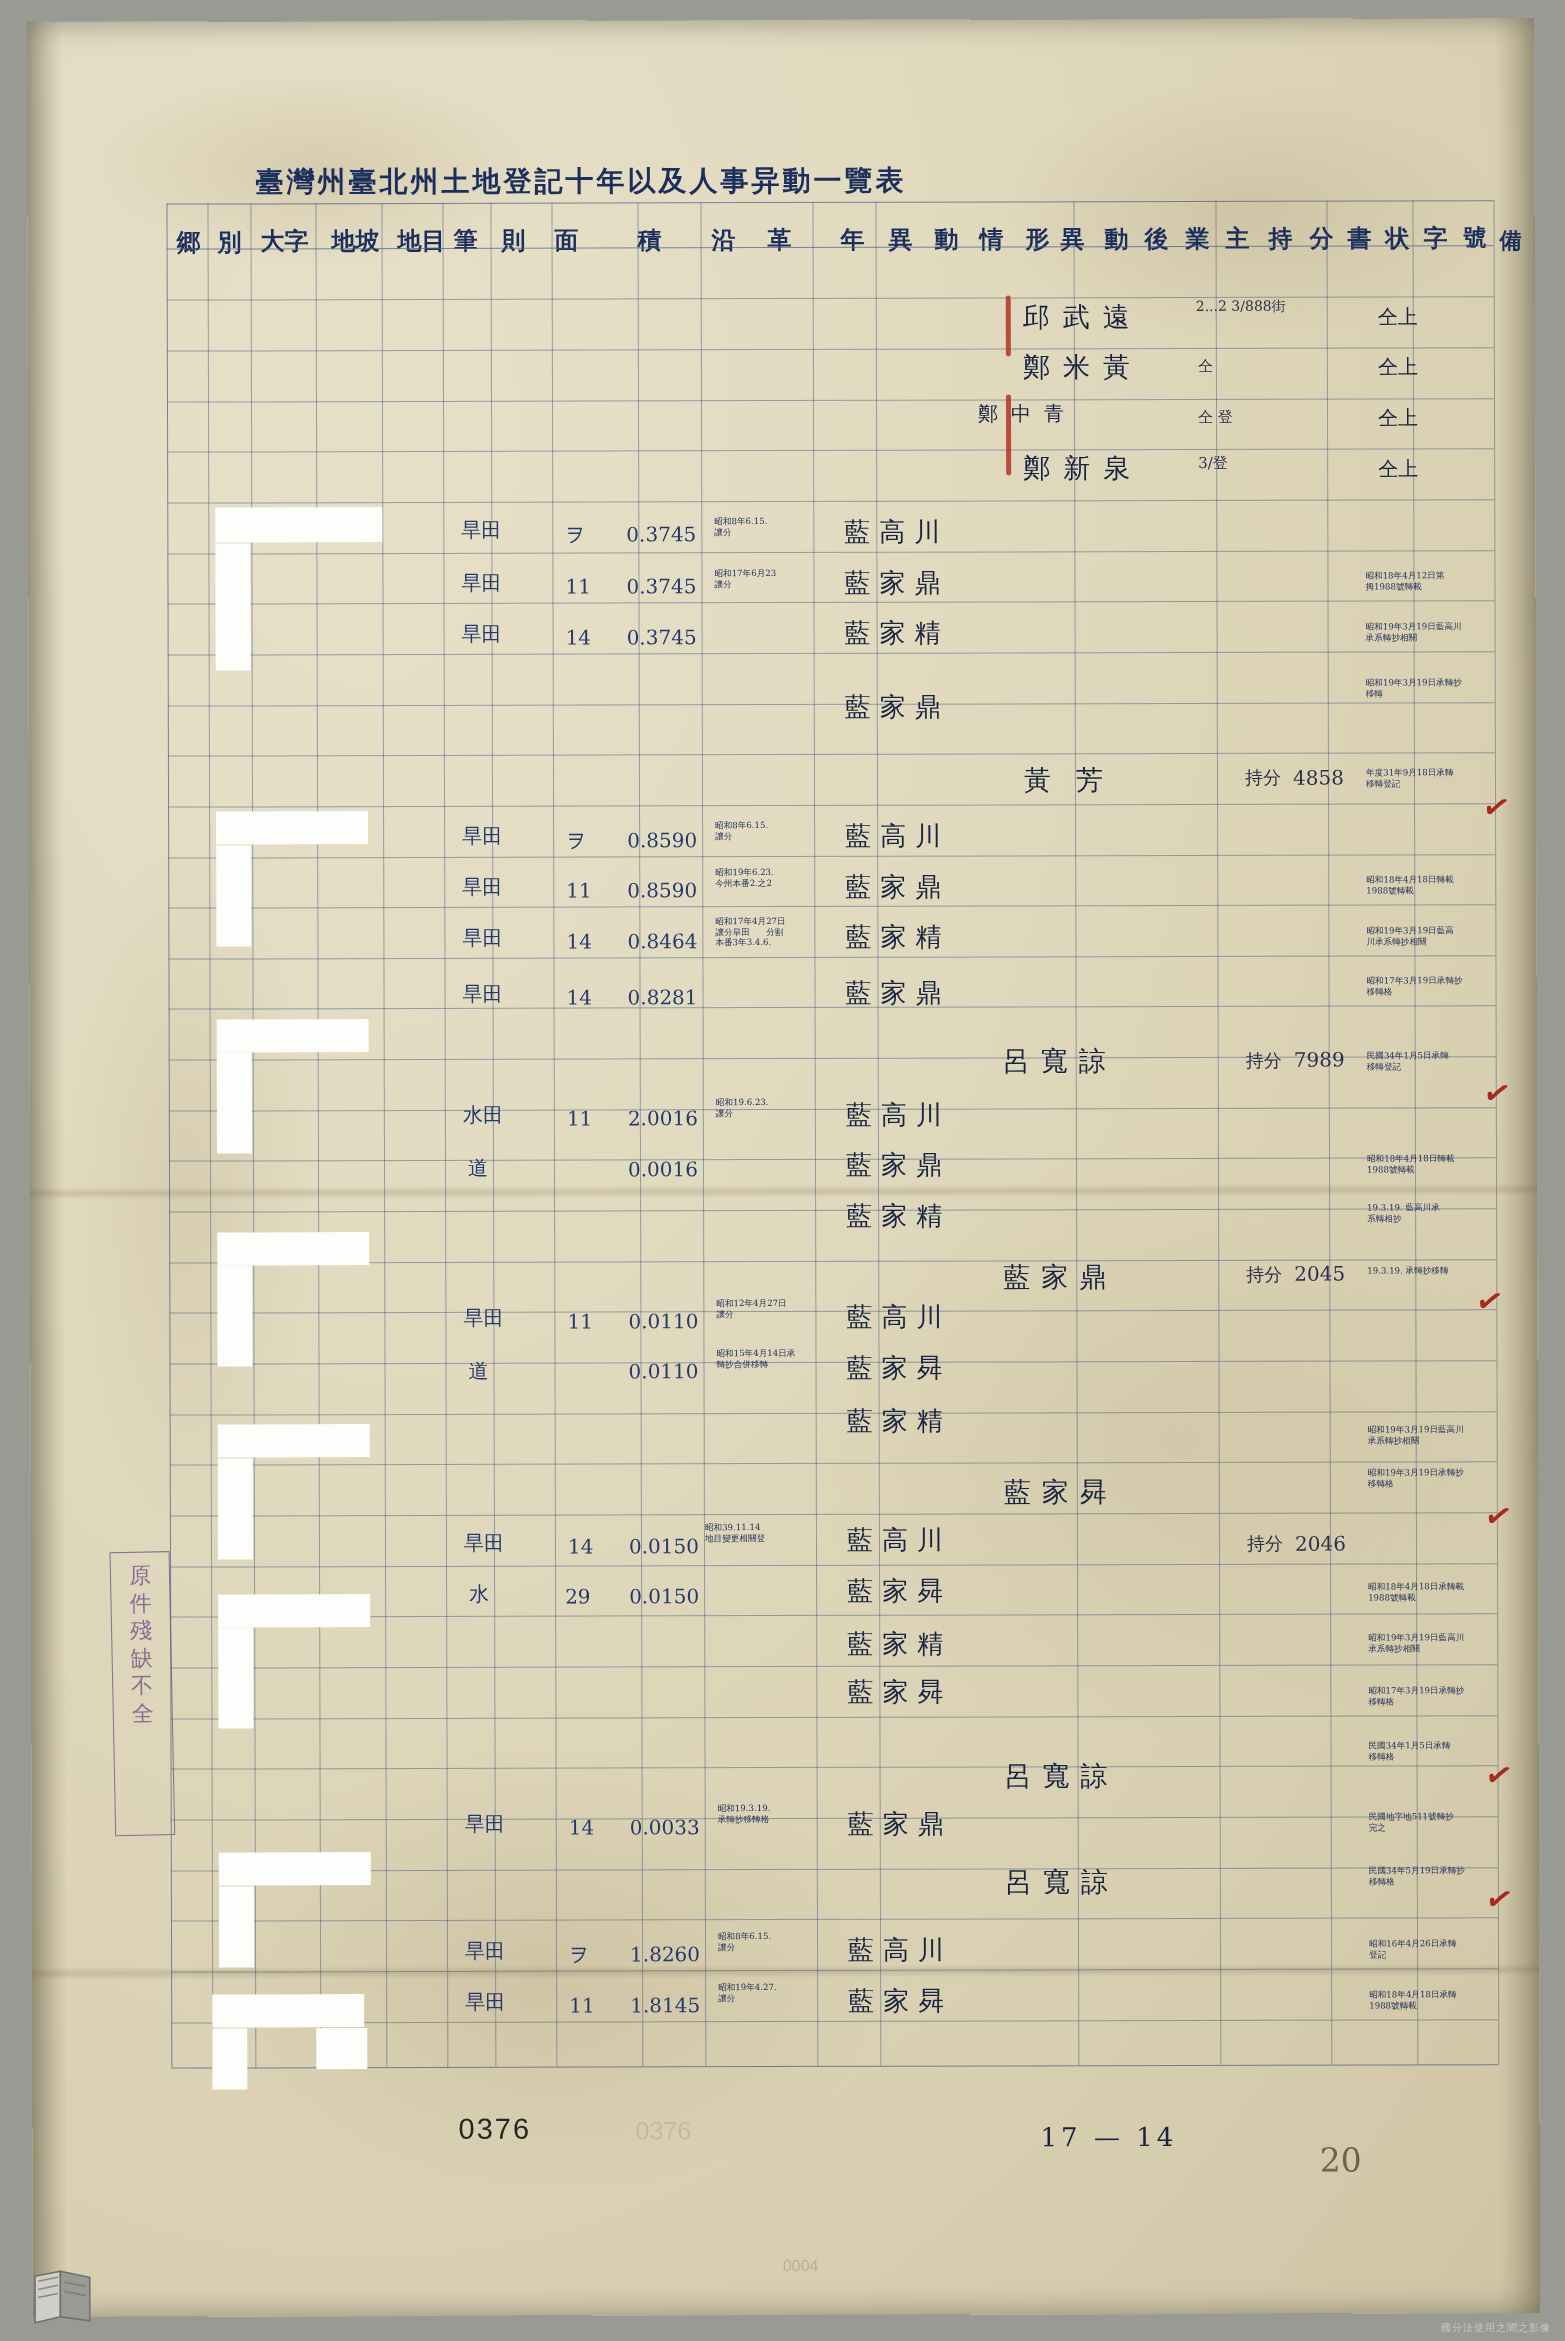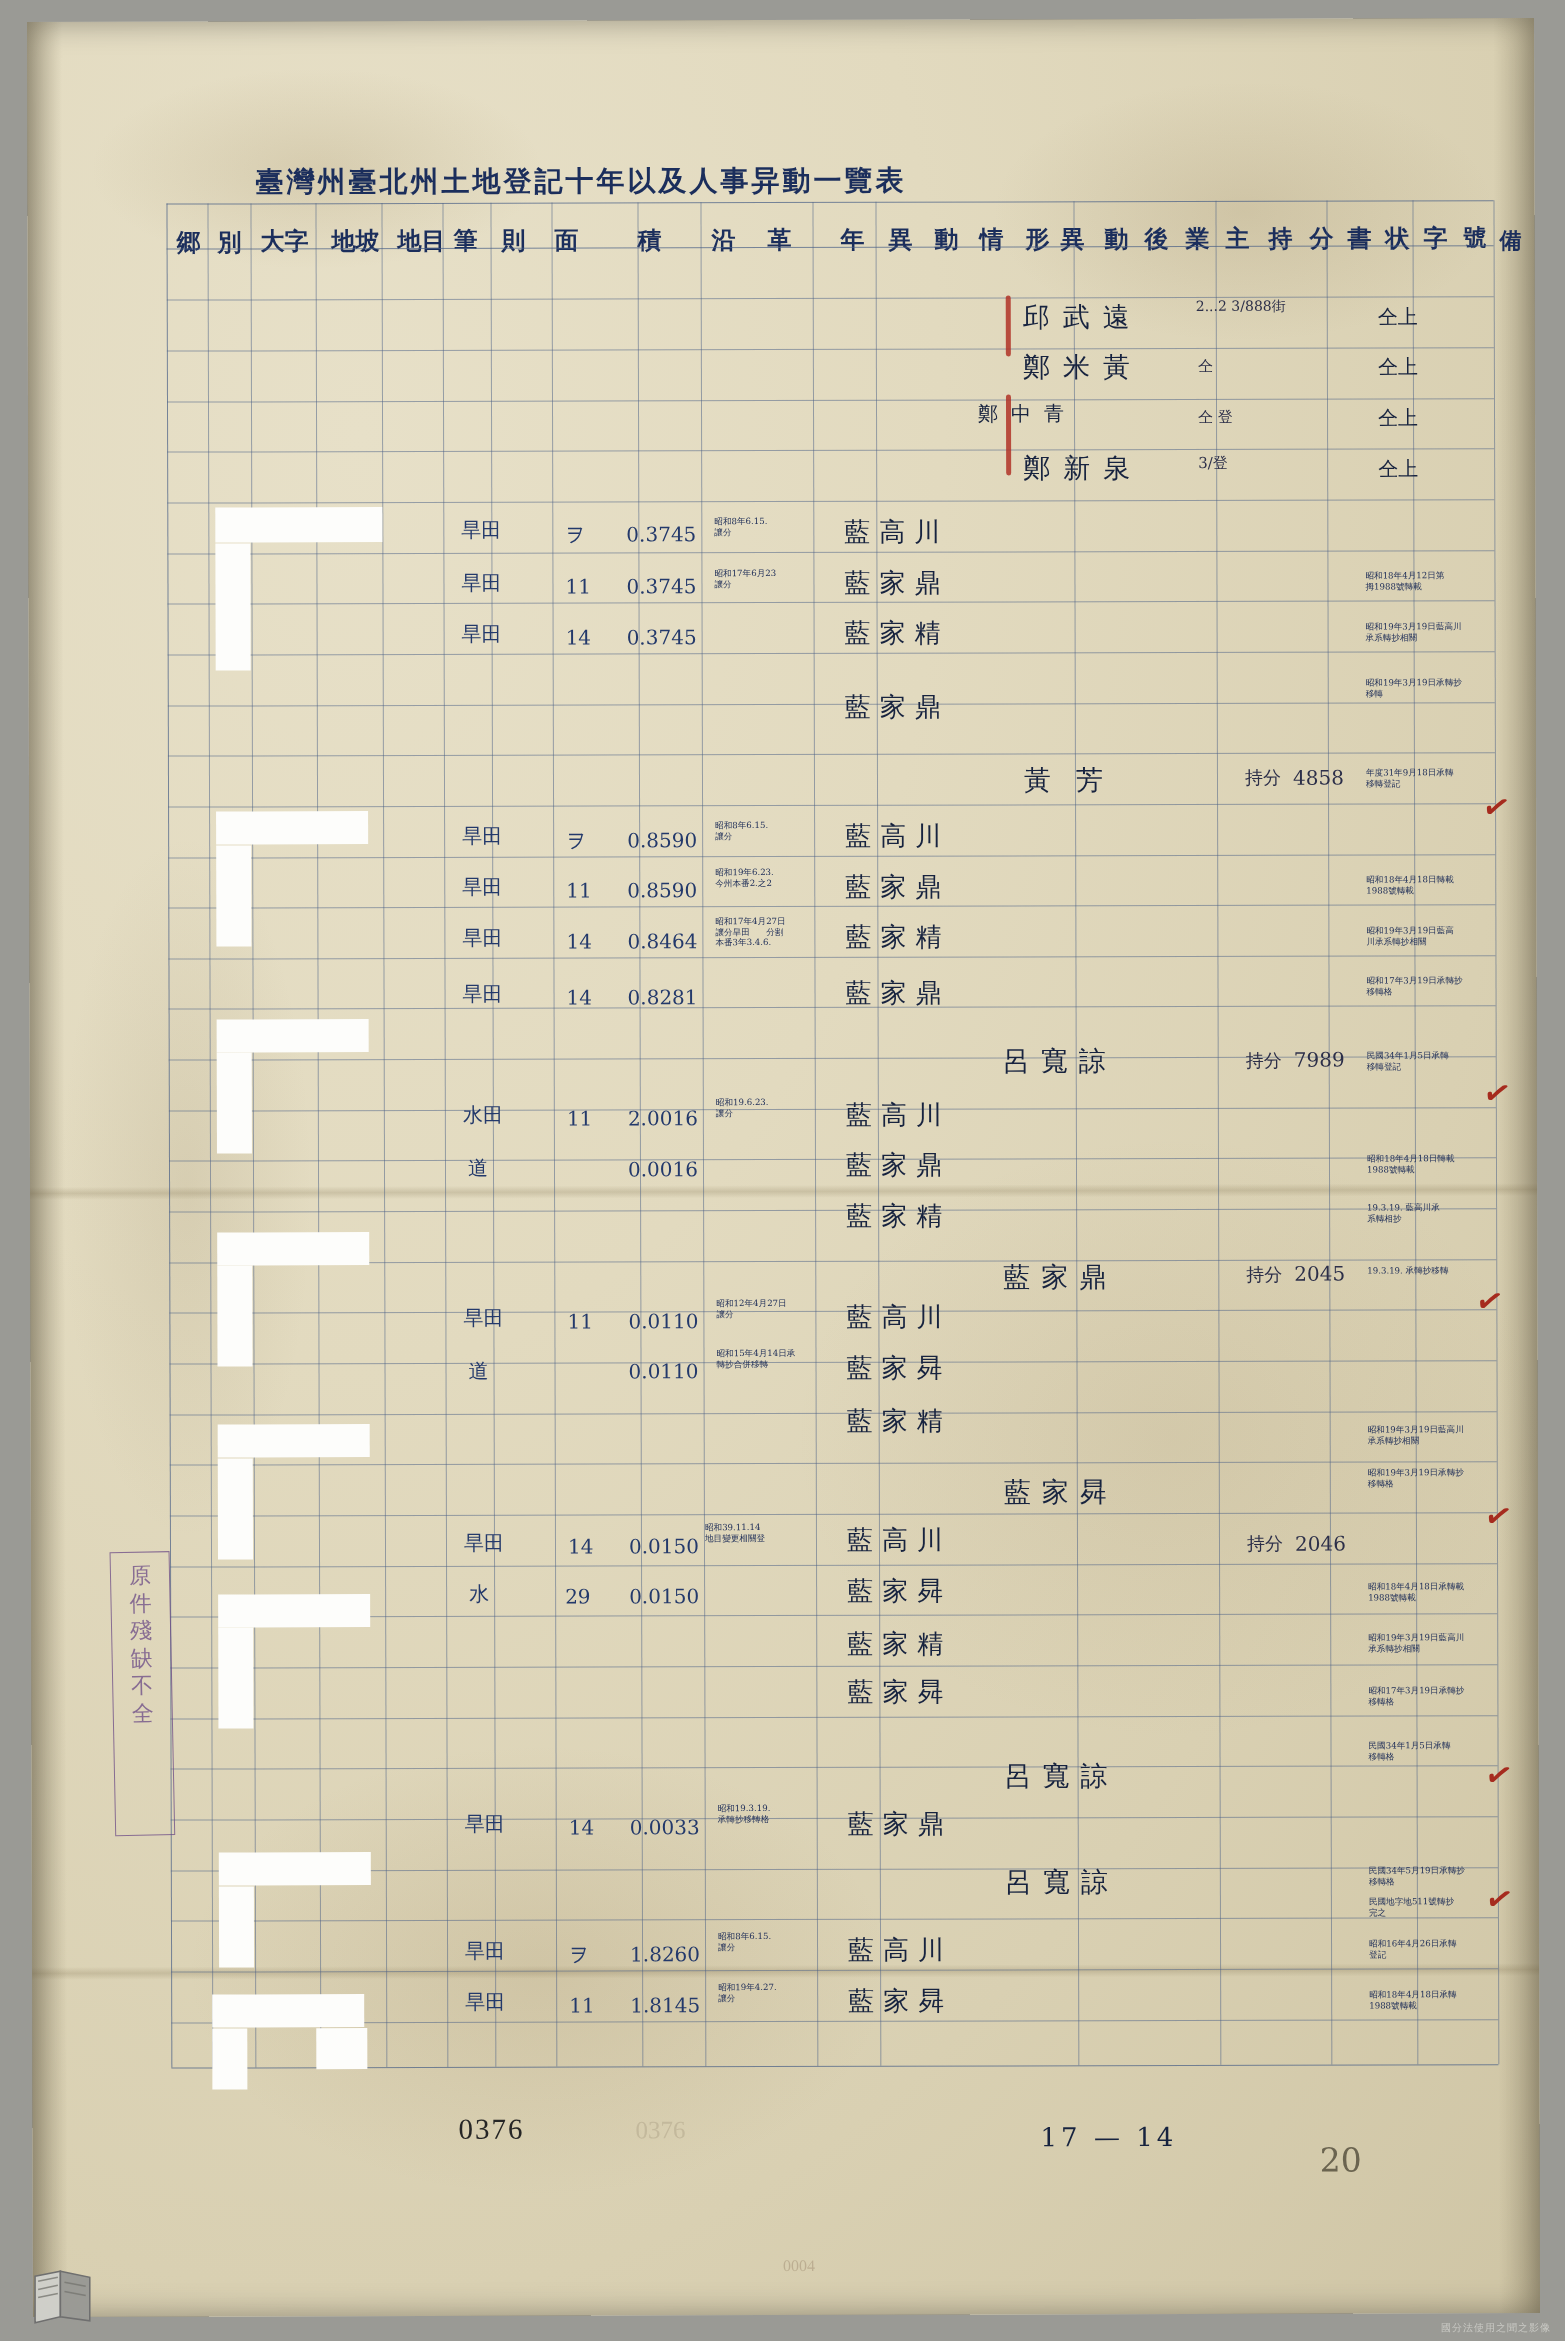"民國地字地511號轉抄" div.tiny { top: 1878px -> 1793px }
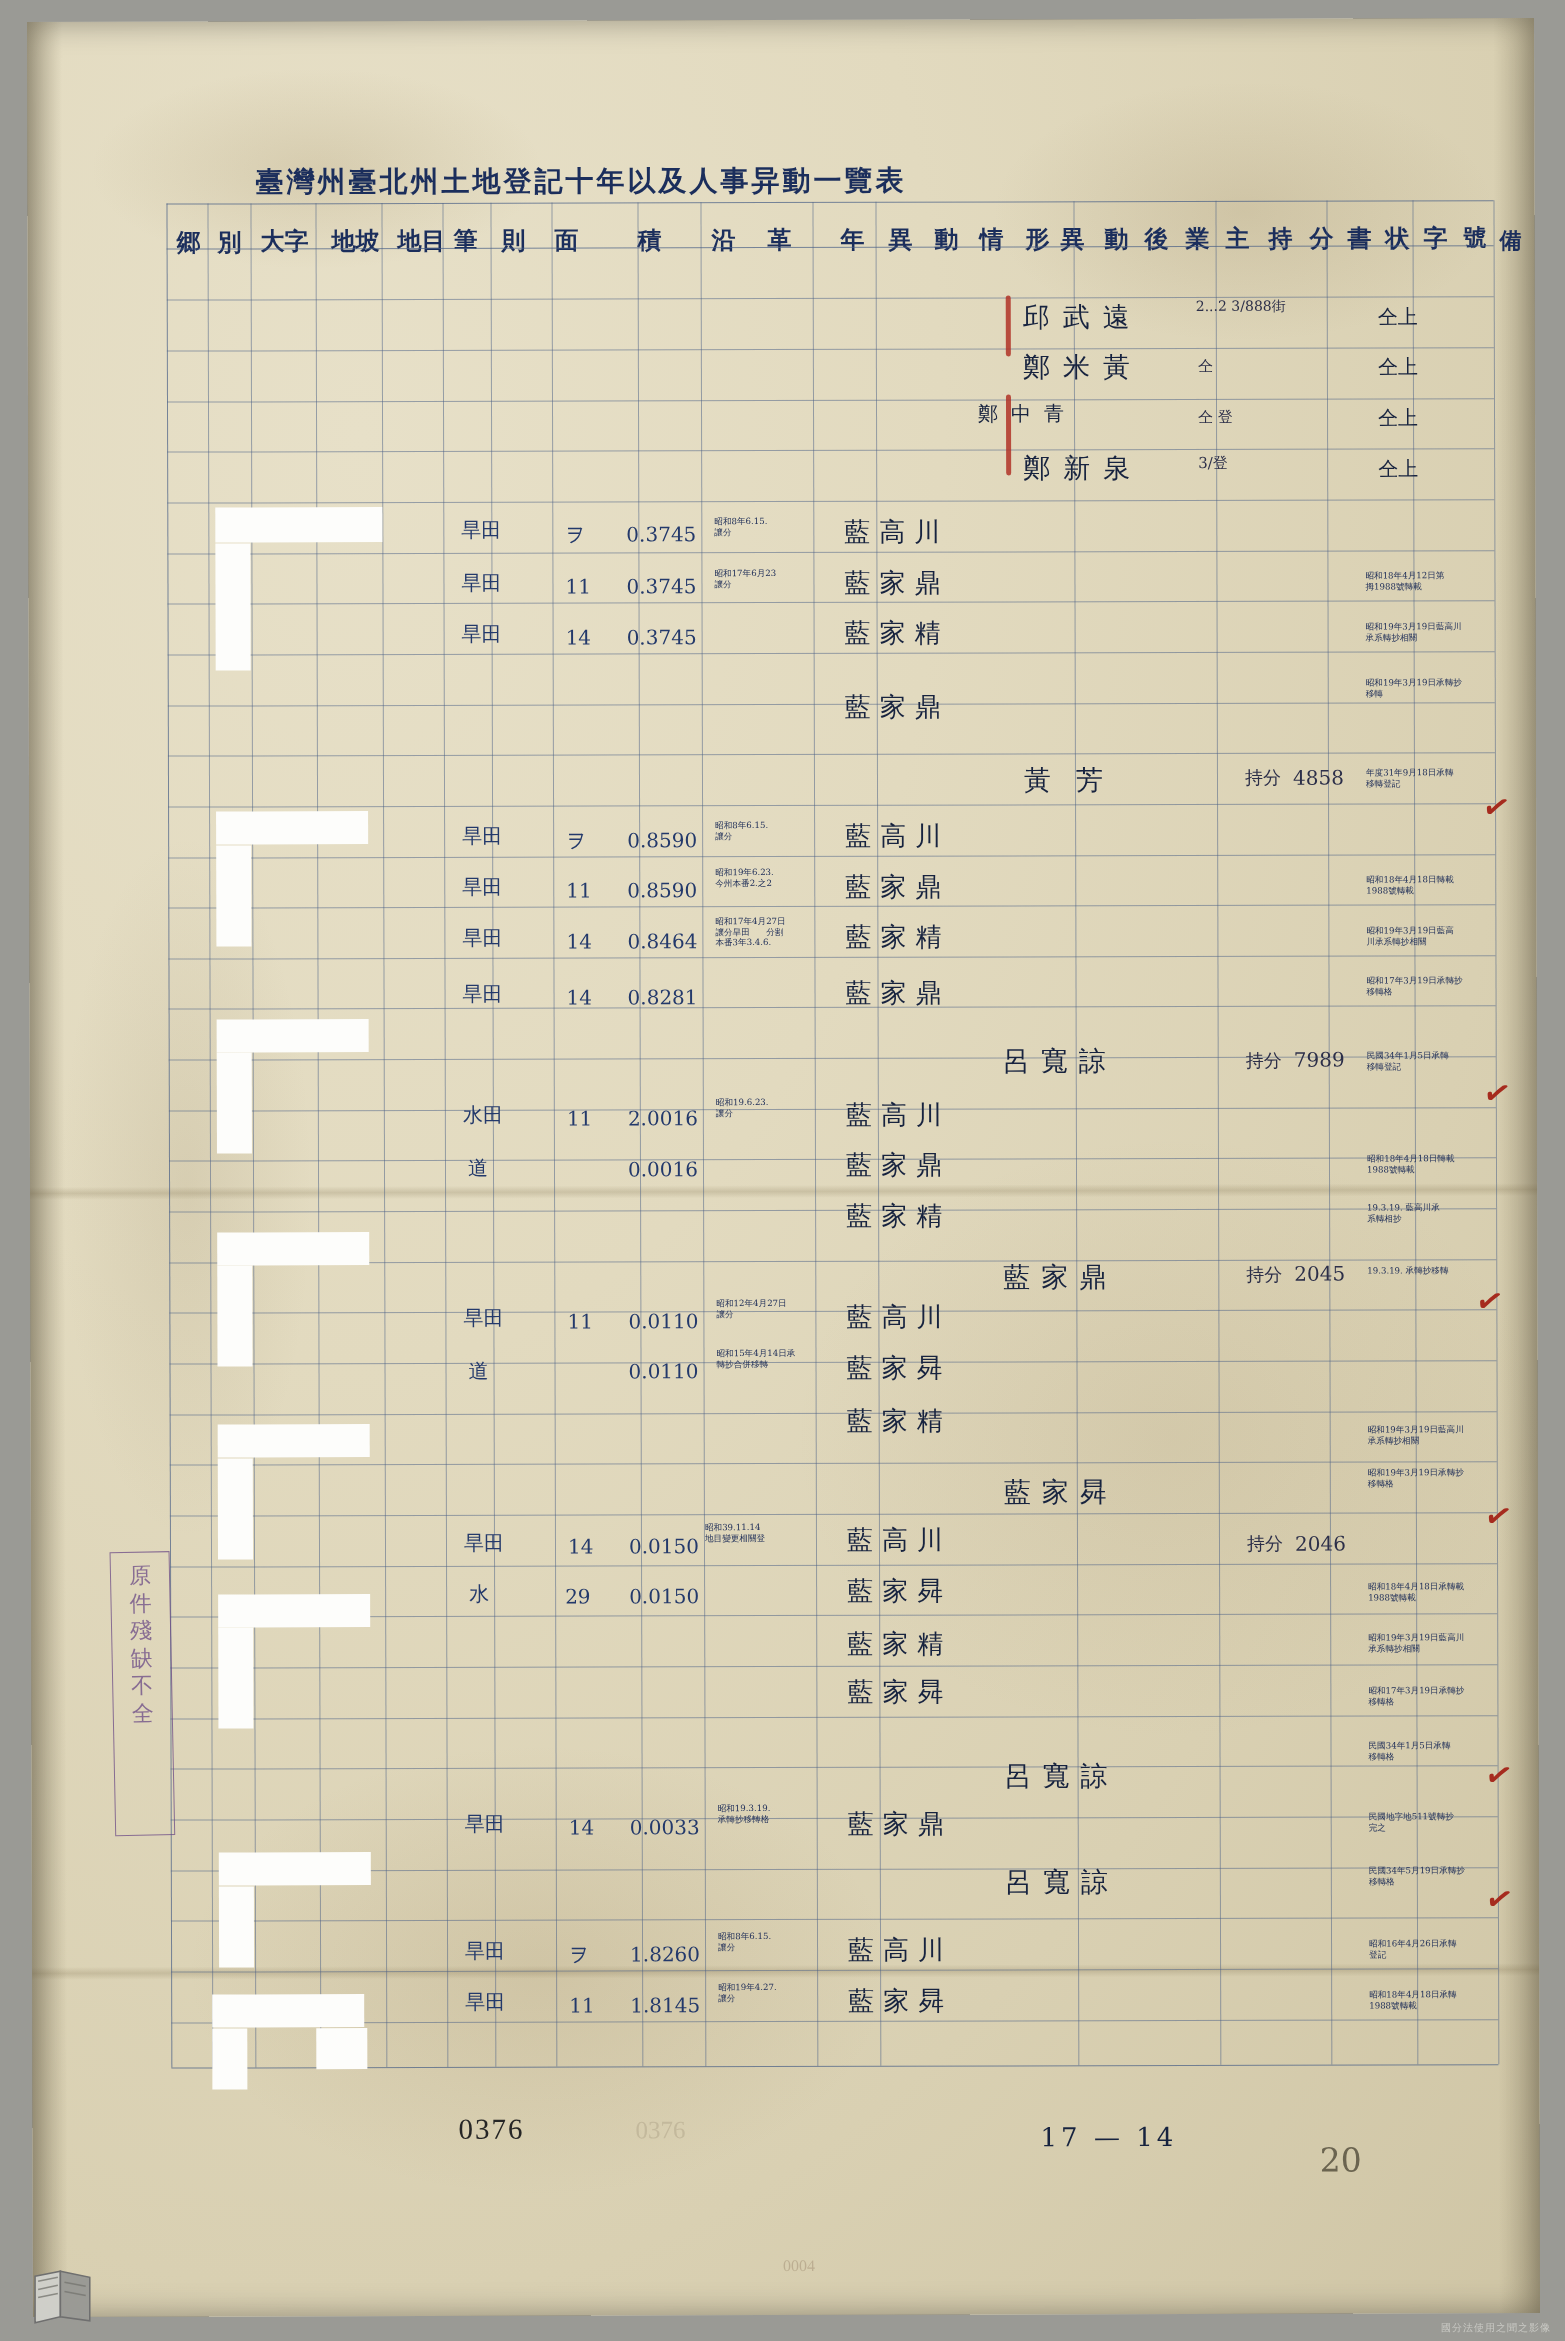"0376" .footnum { font-family: Liberation Serif, serif -> Liberation Sans, sans-serif }
